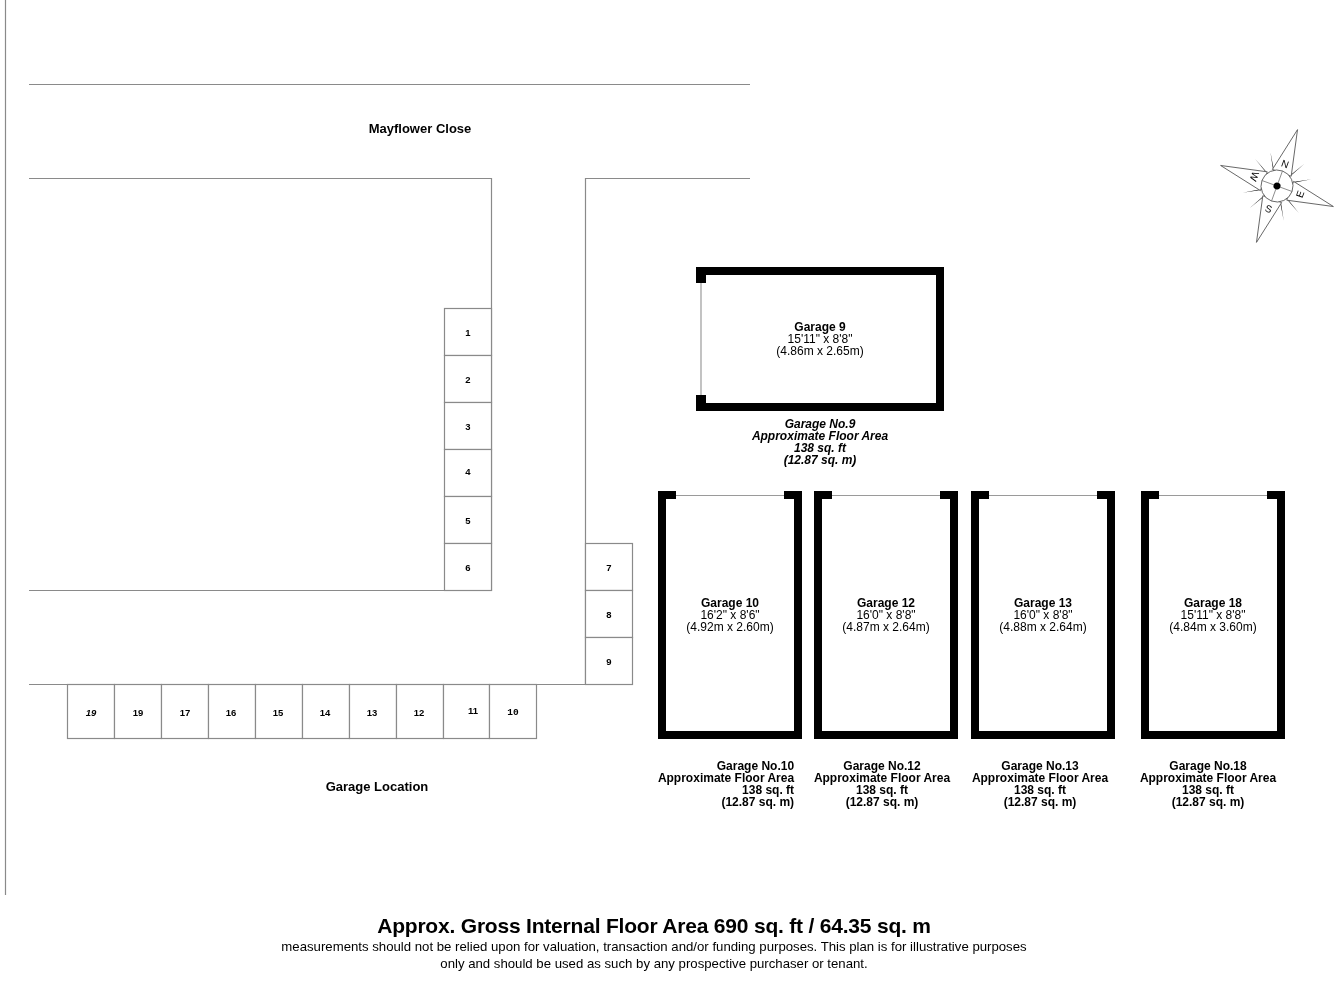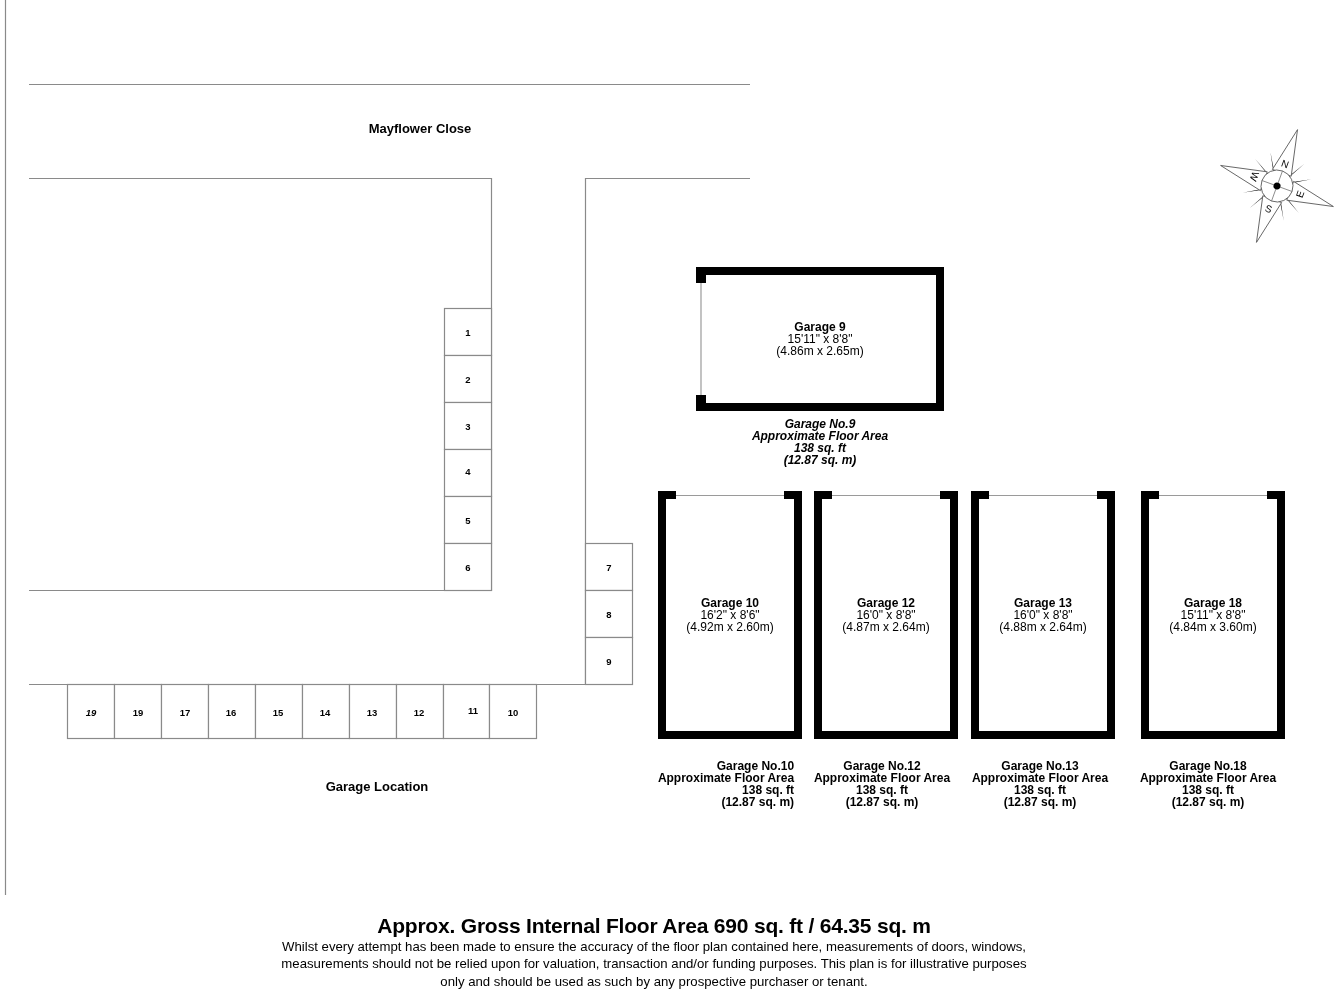"10" div.num { font-family: none -> Liberation Mono, monospace }
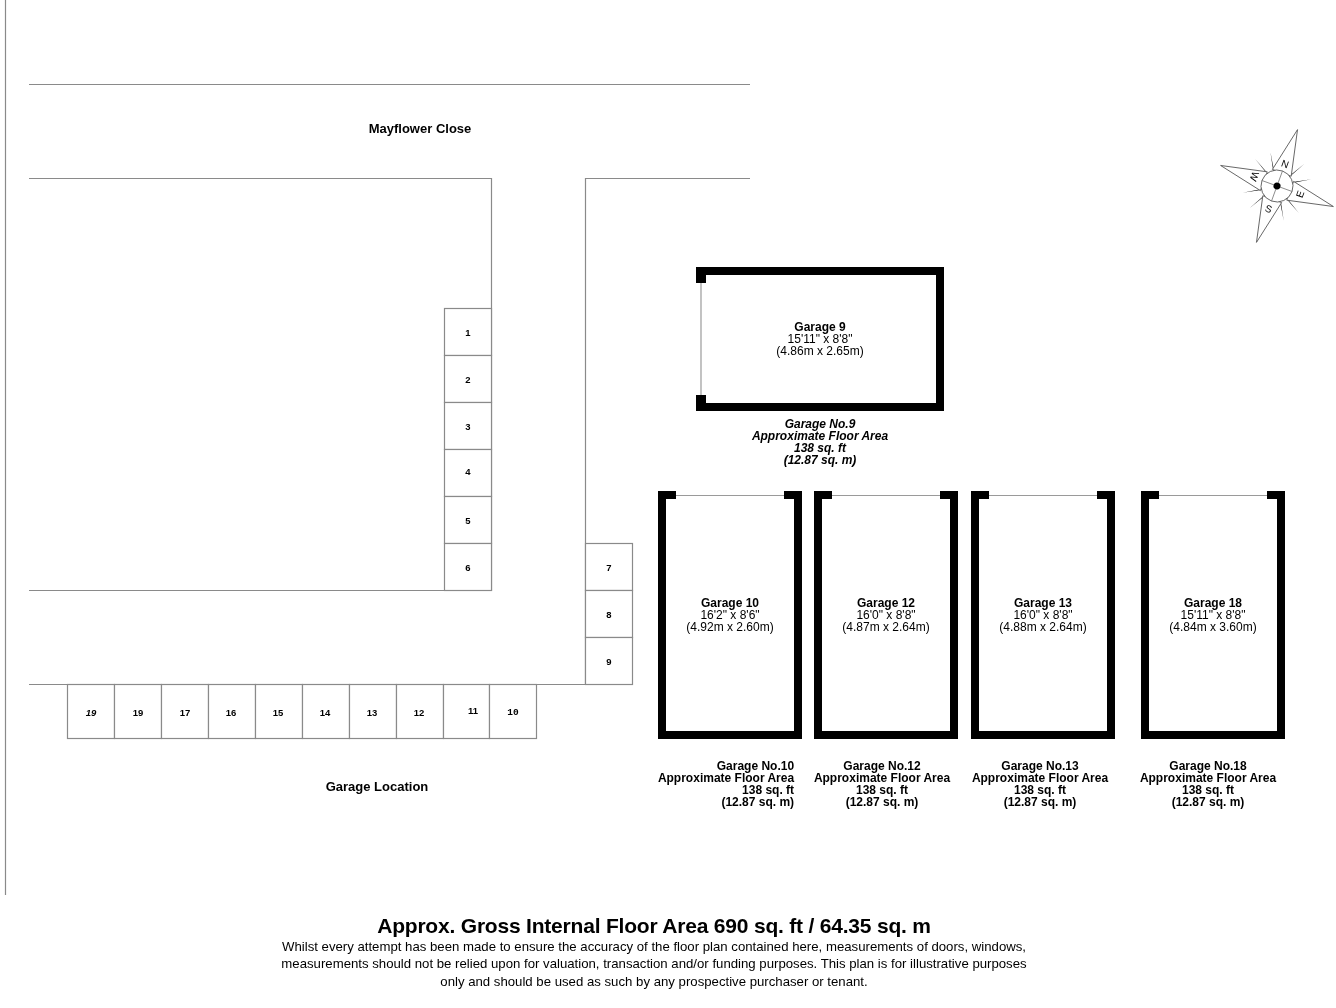"Whilst every attempt has been" div { html: <div>Whilst every attempt has been made to ensure the accuracy of the floor plan contained here, measurements of doors, windows,</div> -> none }
